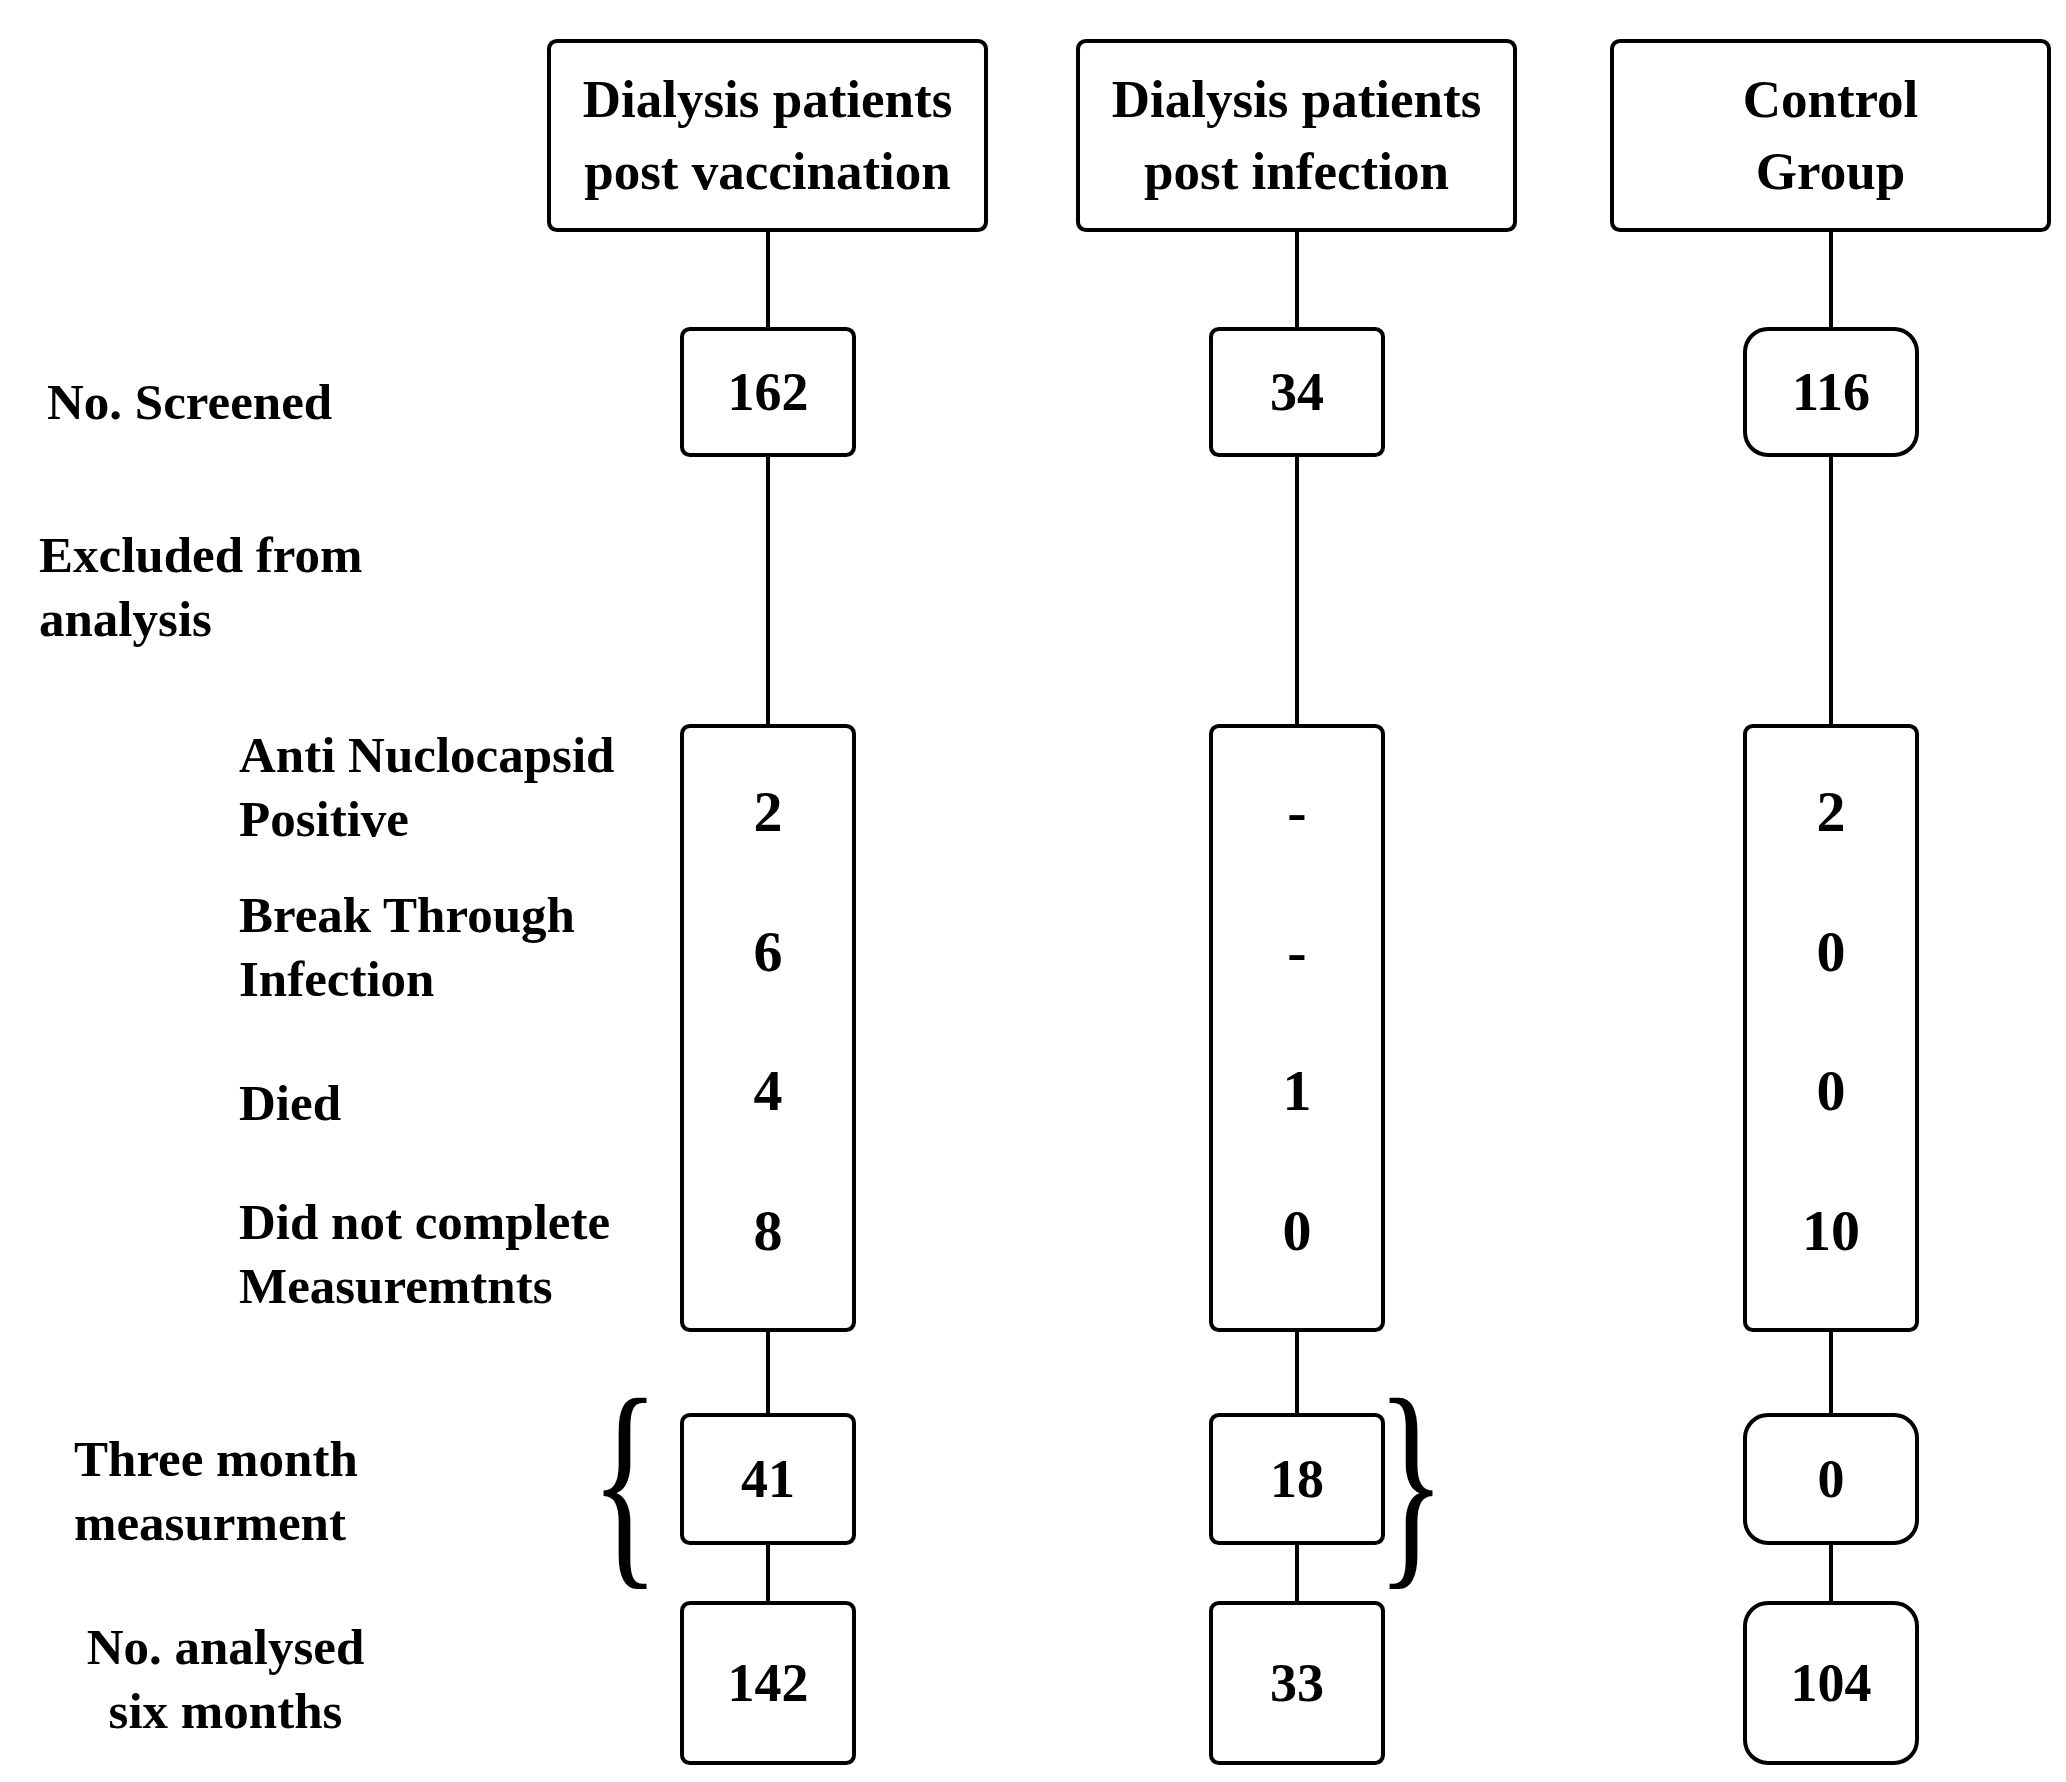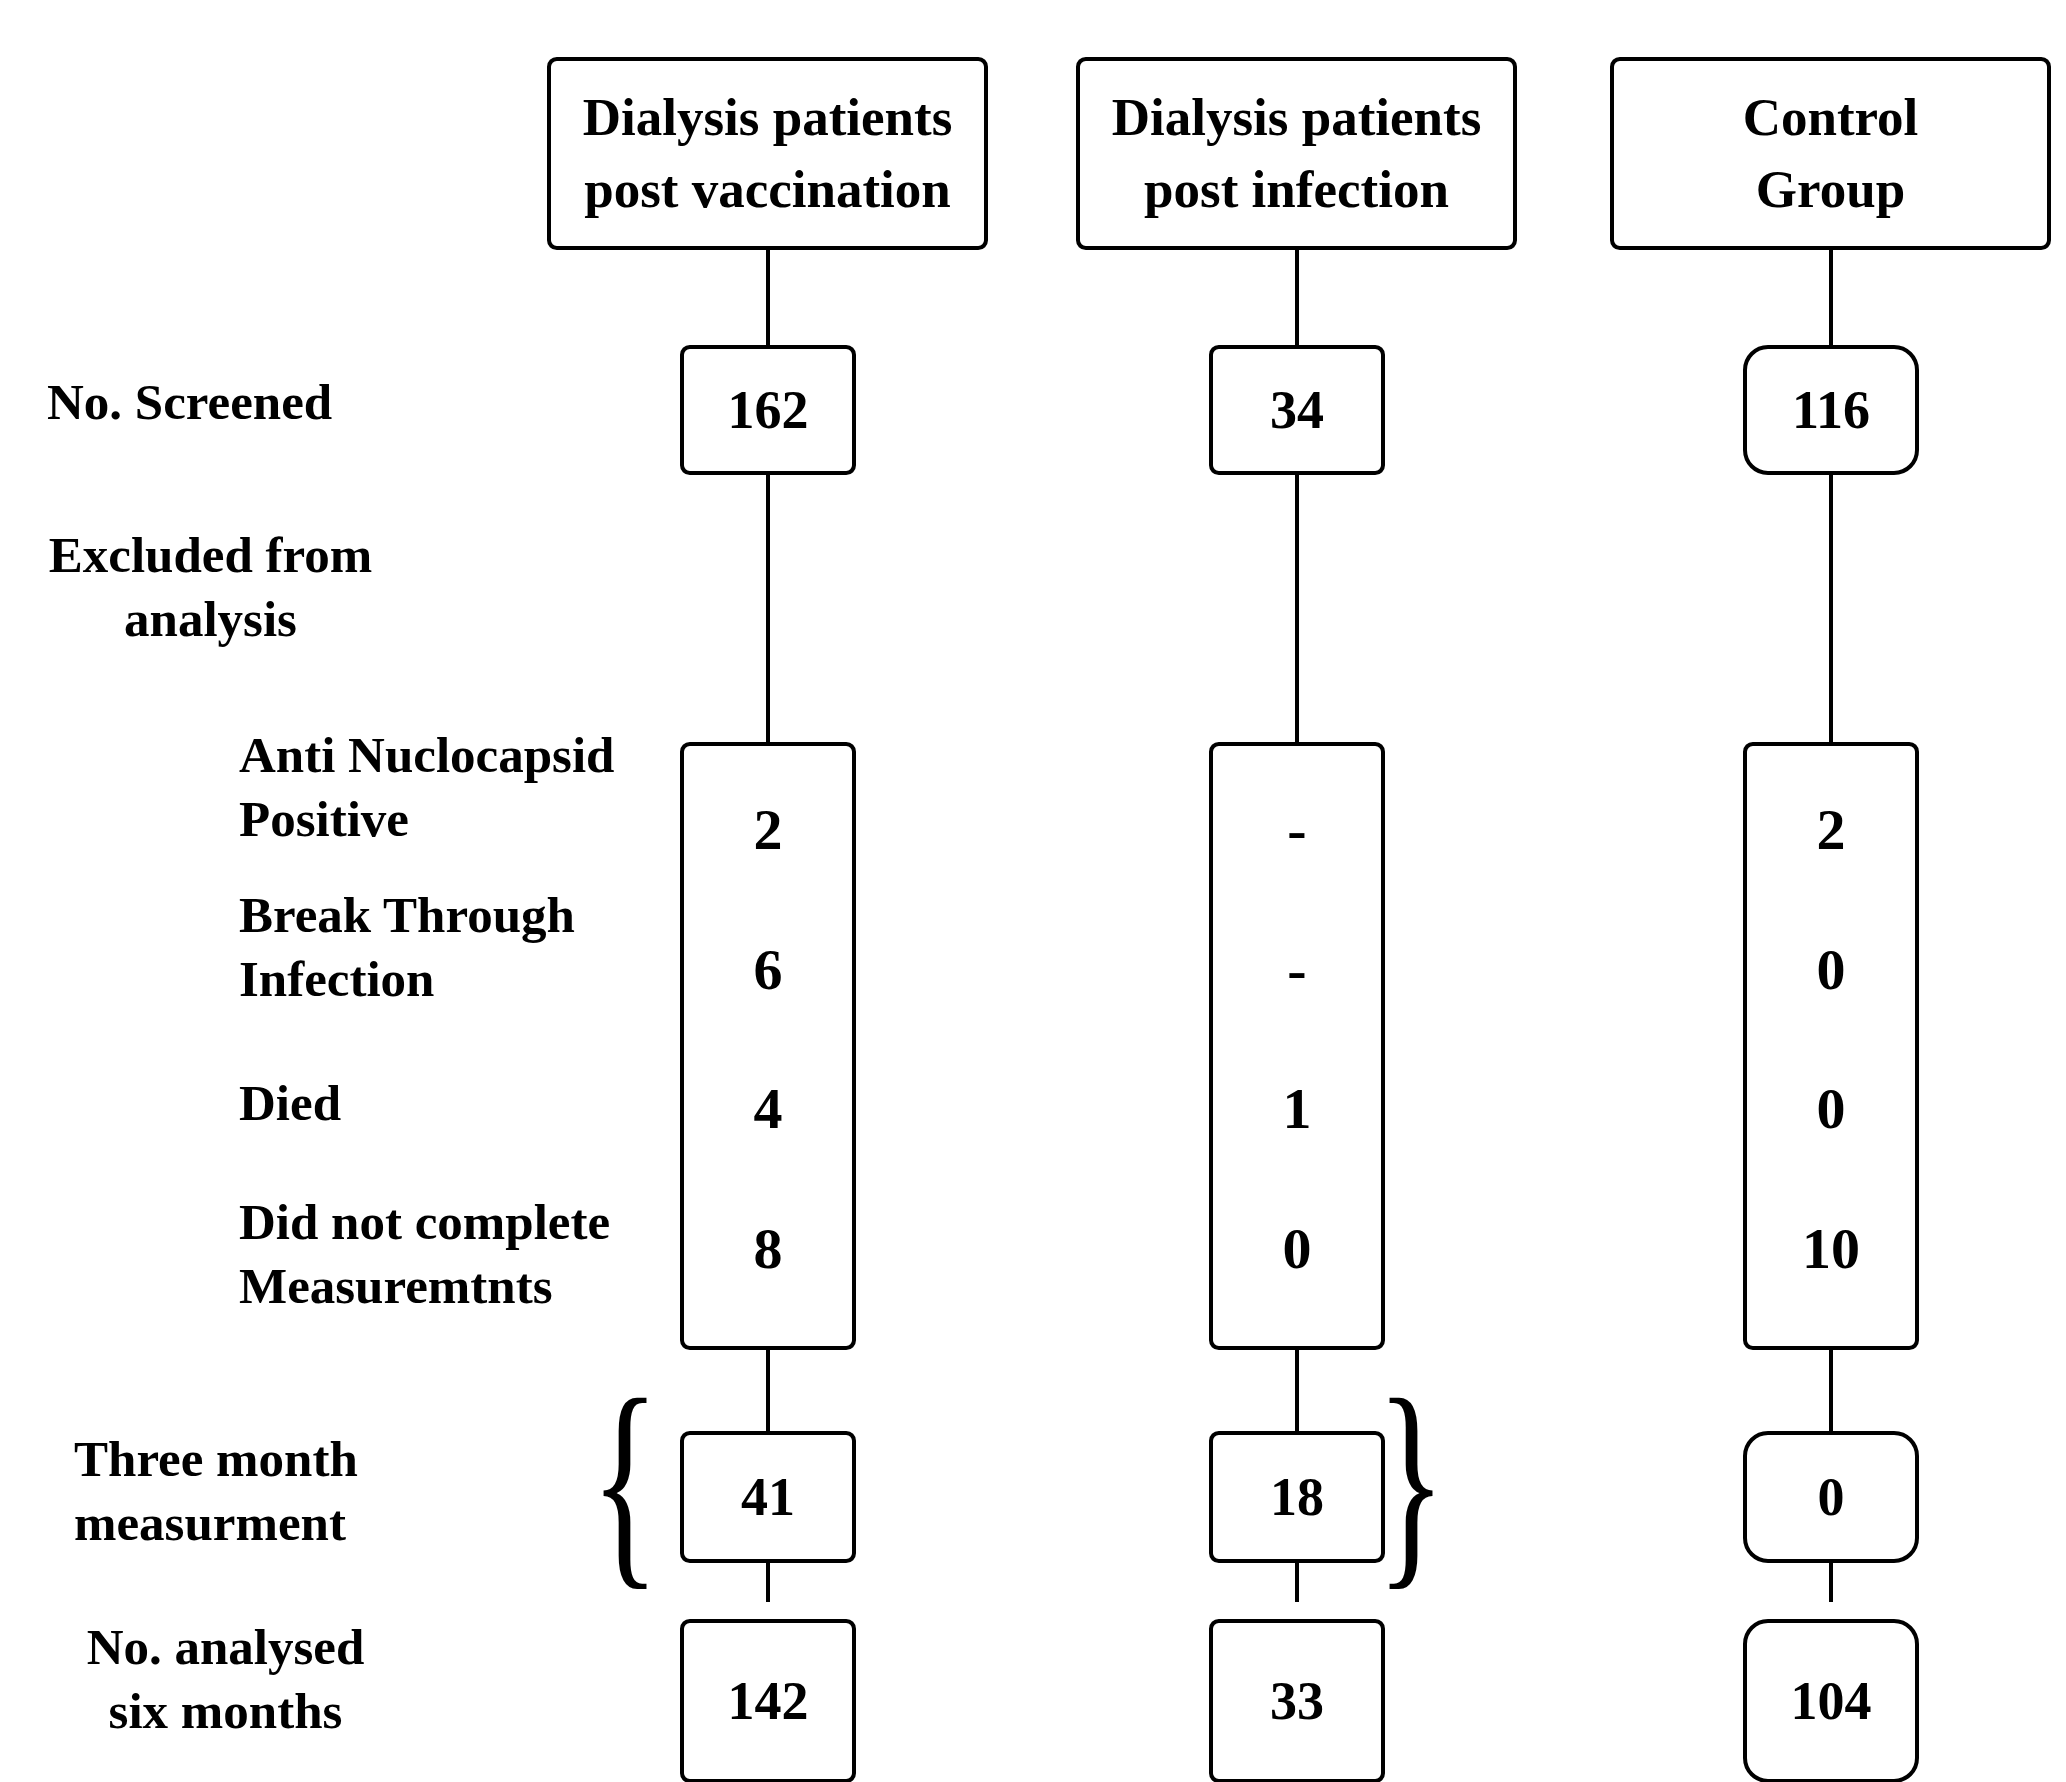"Dialysis patients" .box { margin-top: 18px -> none }
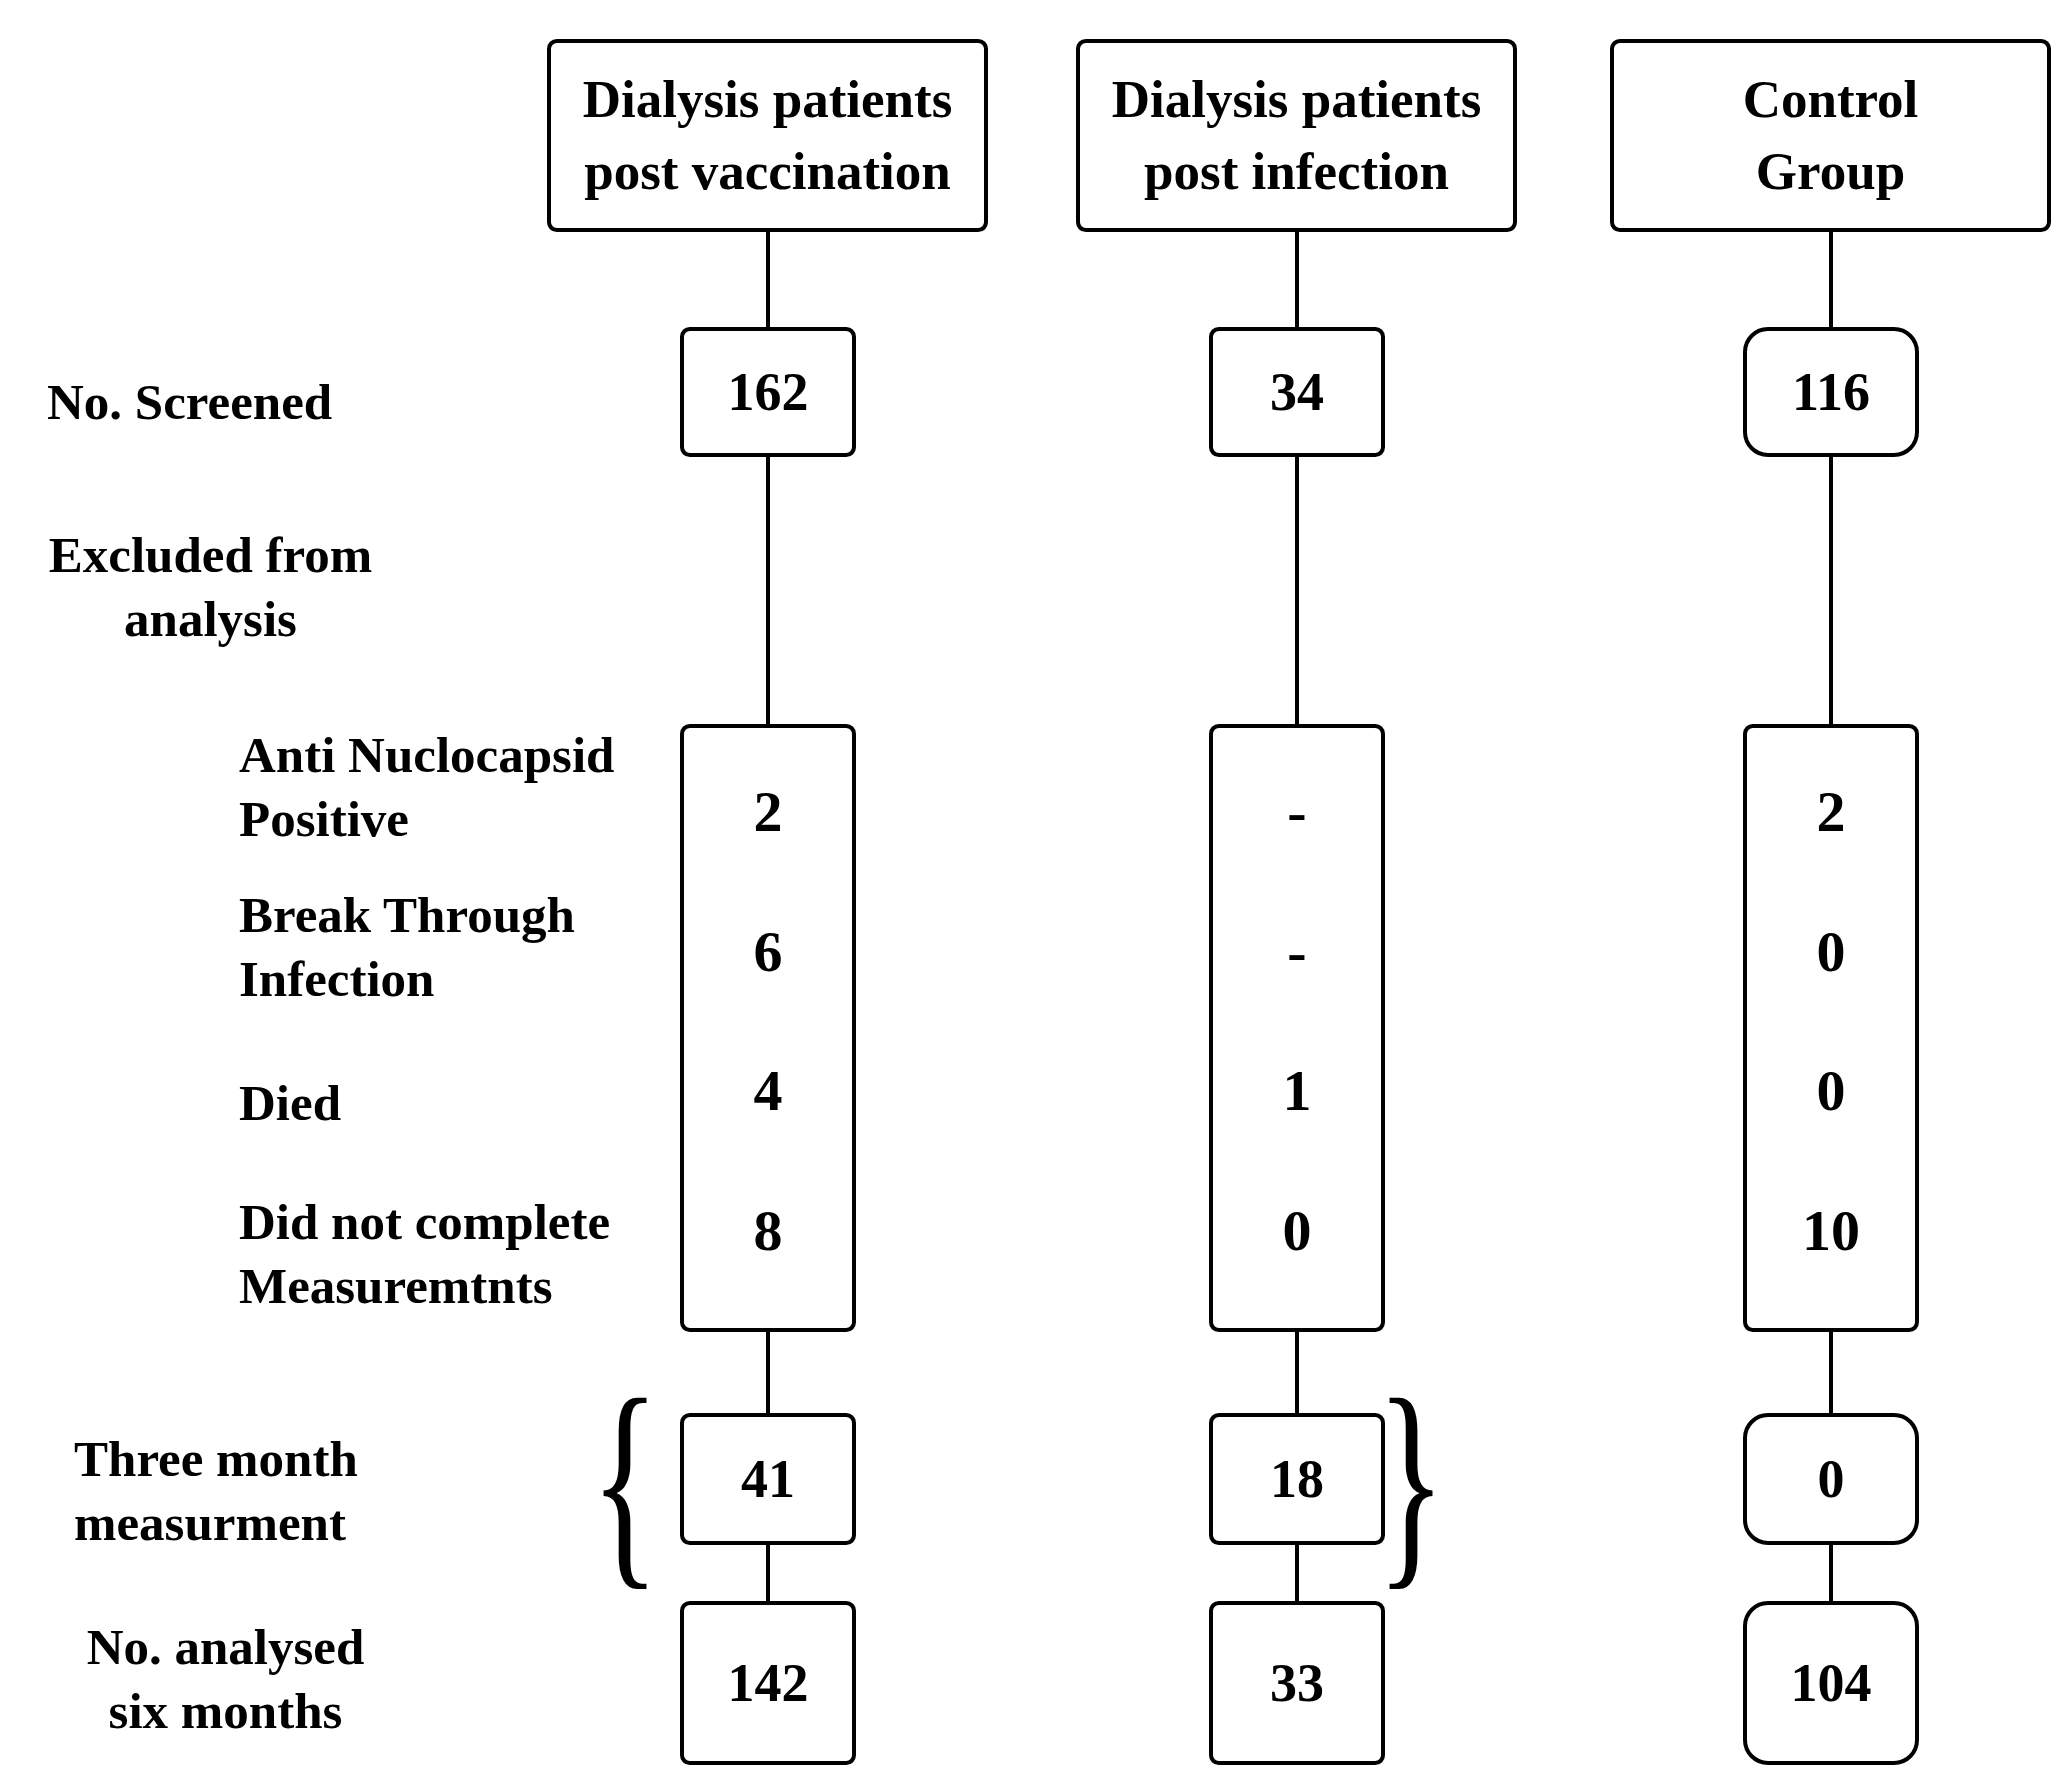"Excluded from" .lbl-excluded { left: 28px -> 39px; text-align: center -> none }
